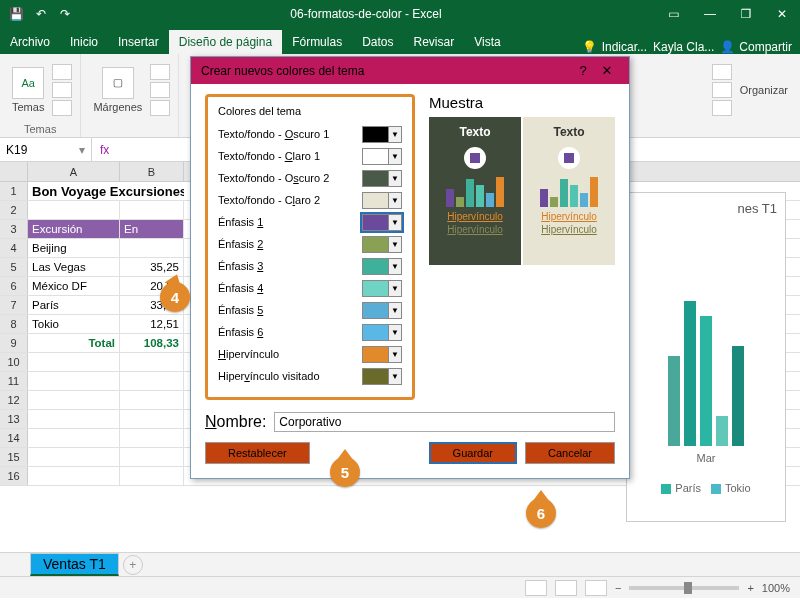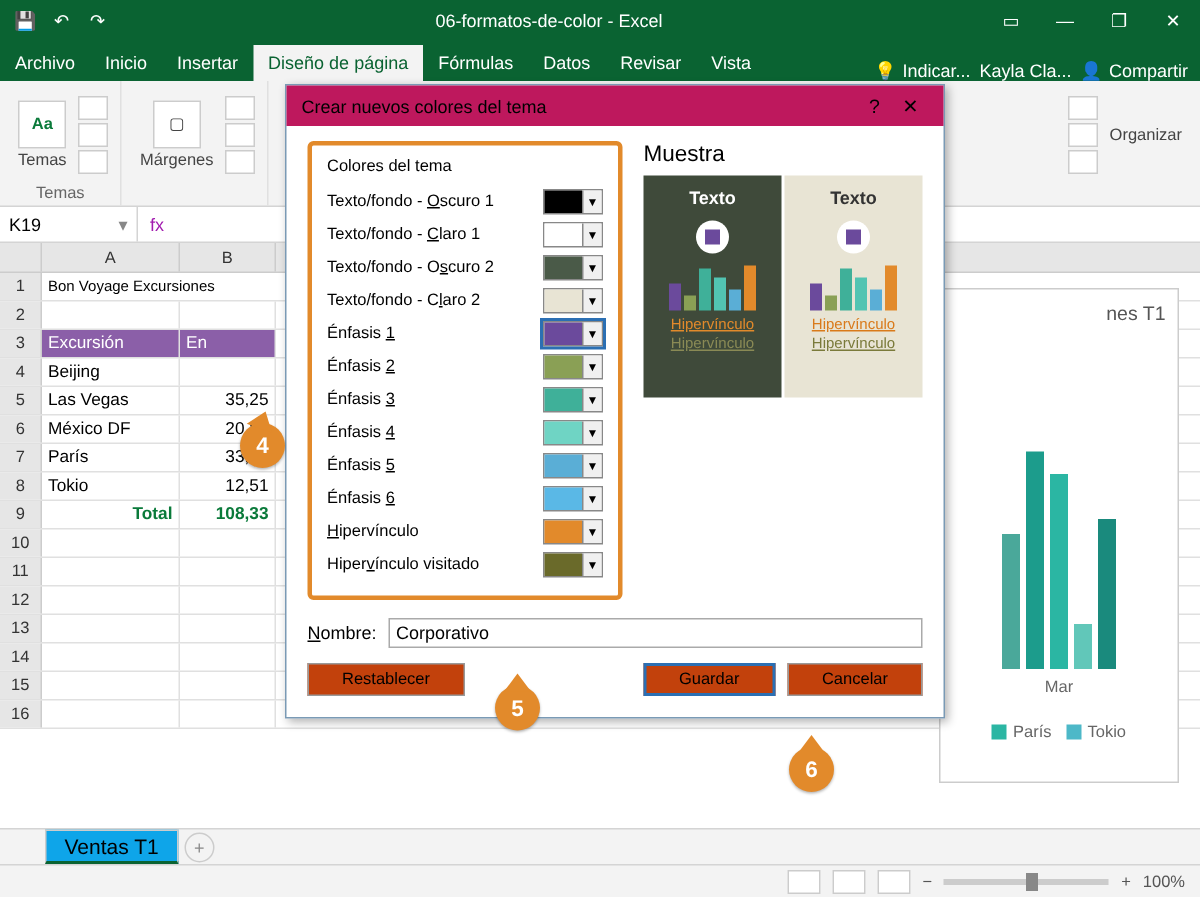"Aa" span { font-weight: bold -> normal }
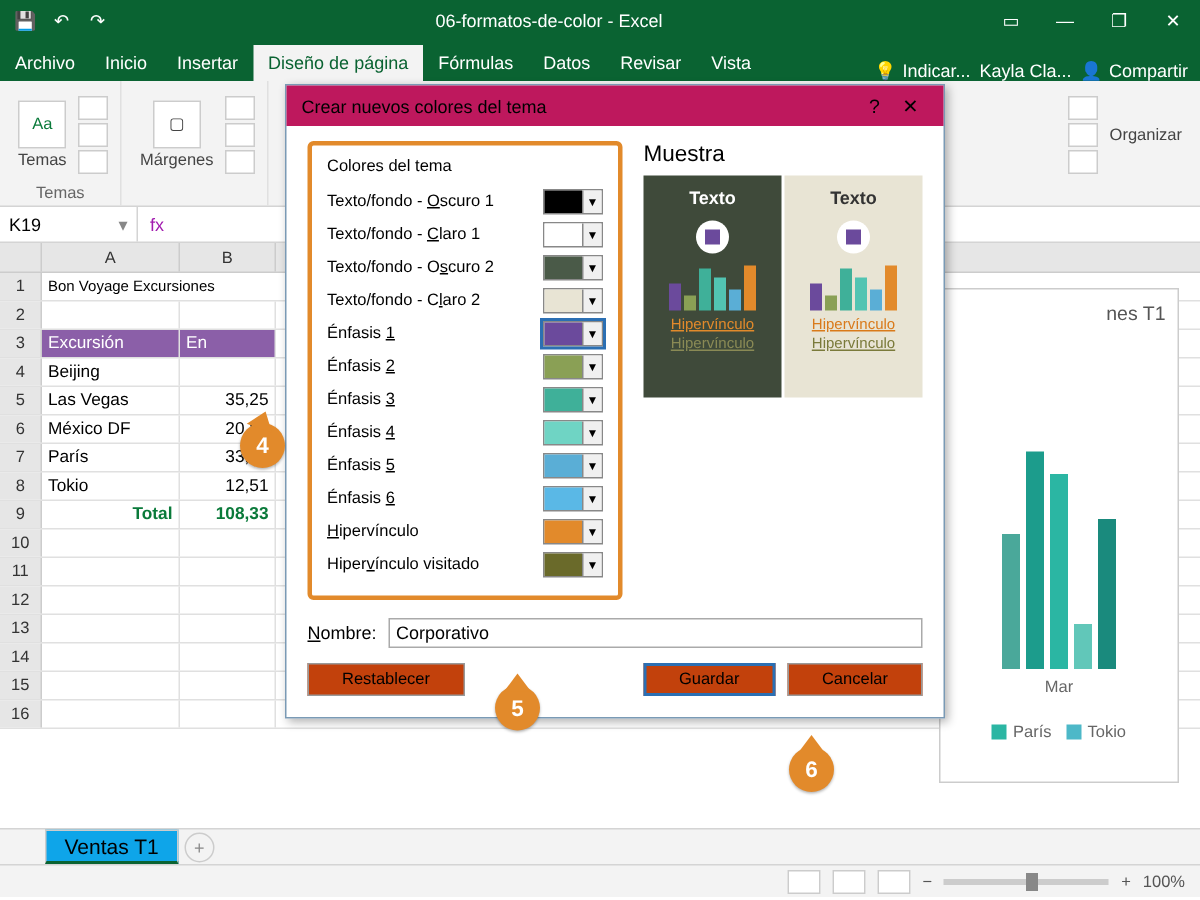"Bon Voyage Excursiones" .row.title .cell.a { font-size: 10px -> 13px; font-weight: normal -> bold }
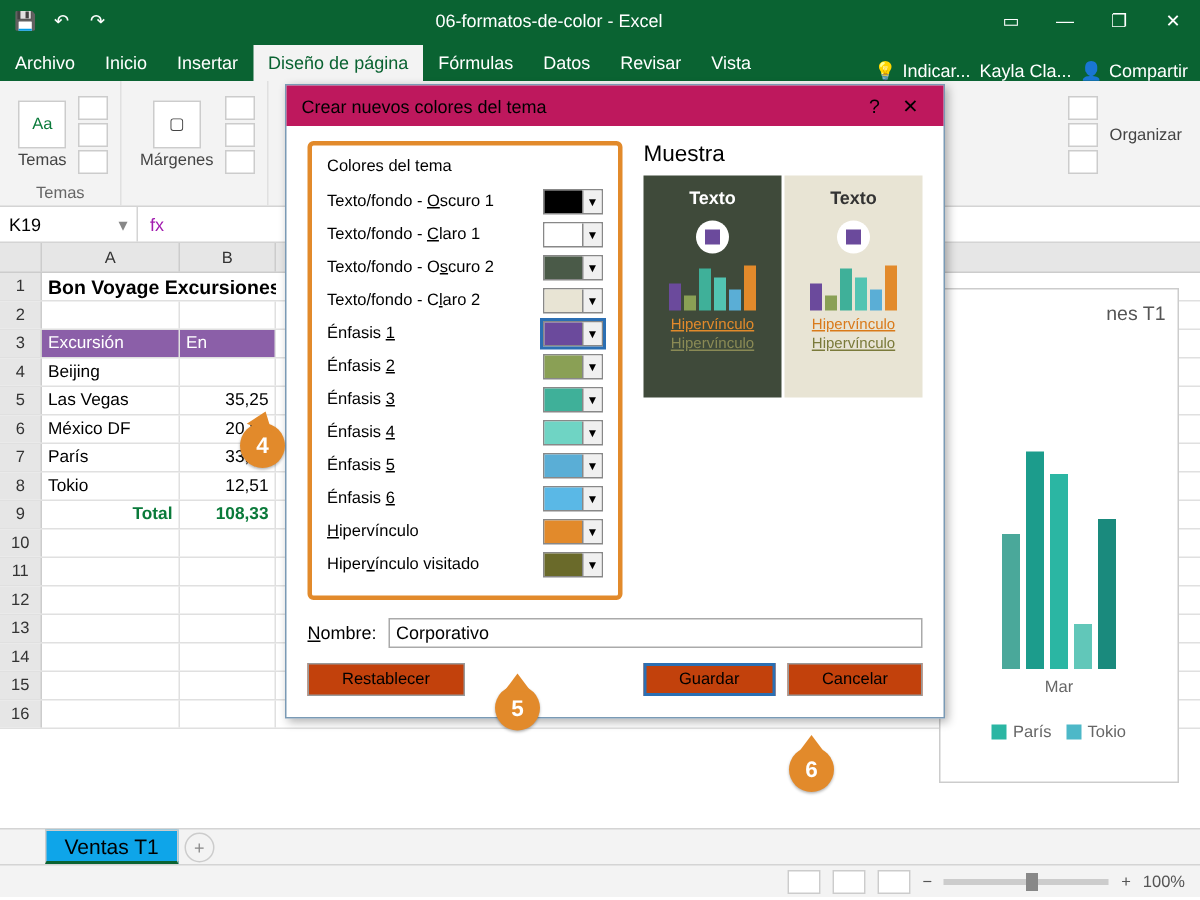"Nombre:" .namerow .nl { font-size: 12px -> 16px }
